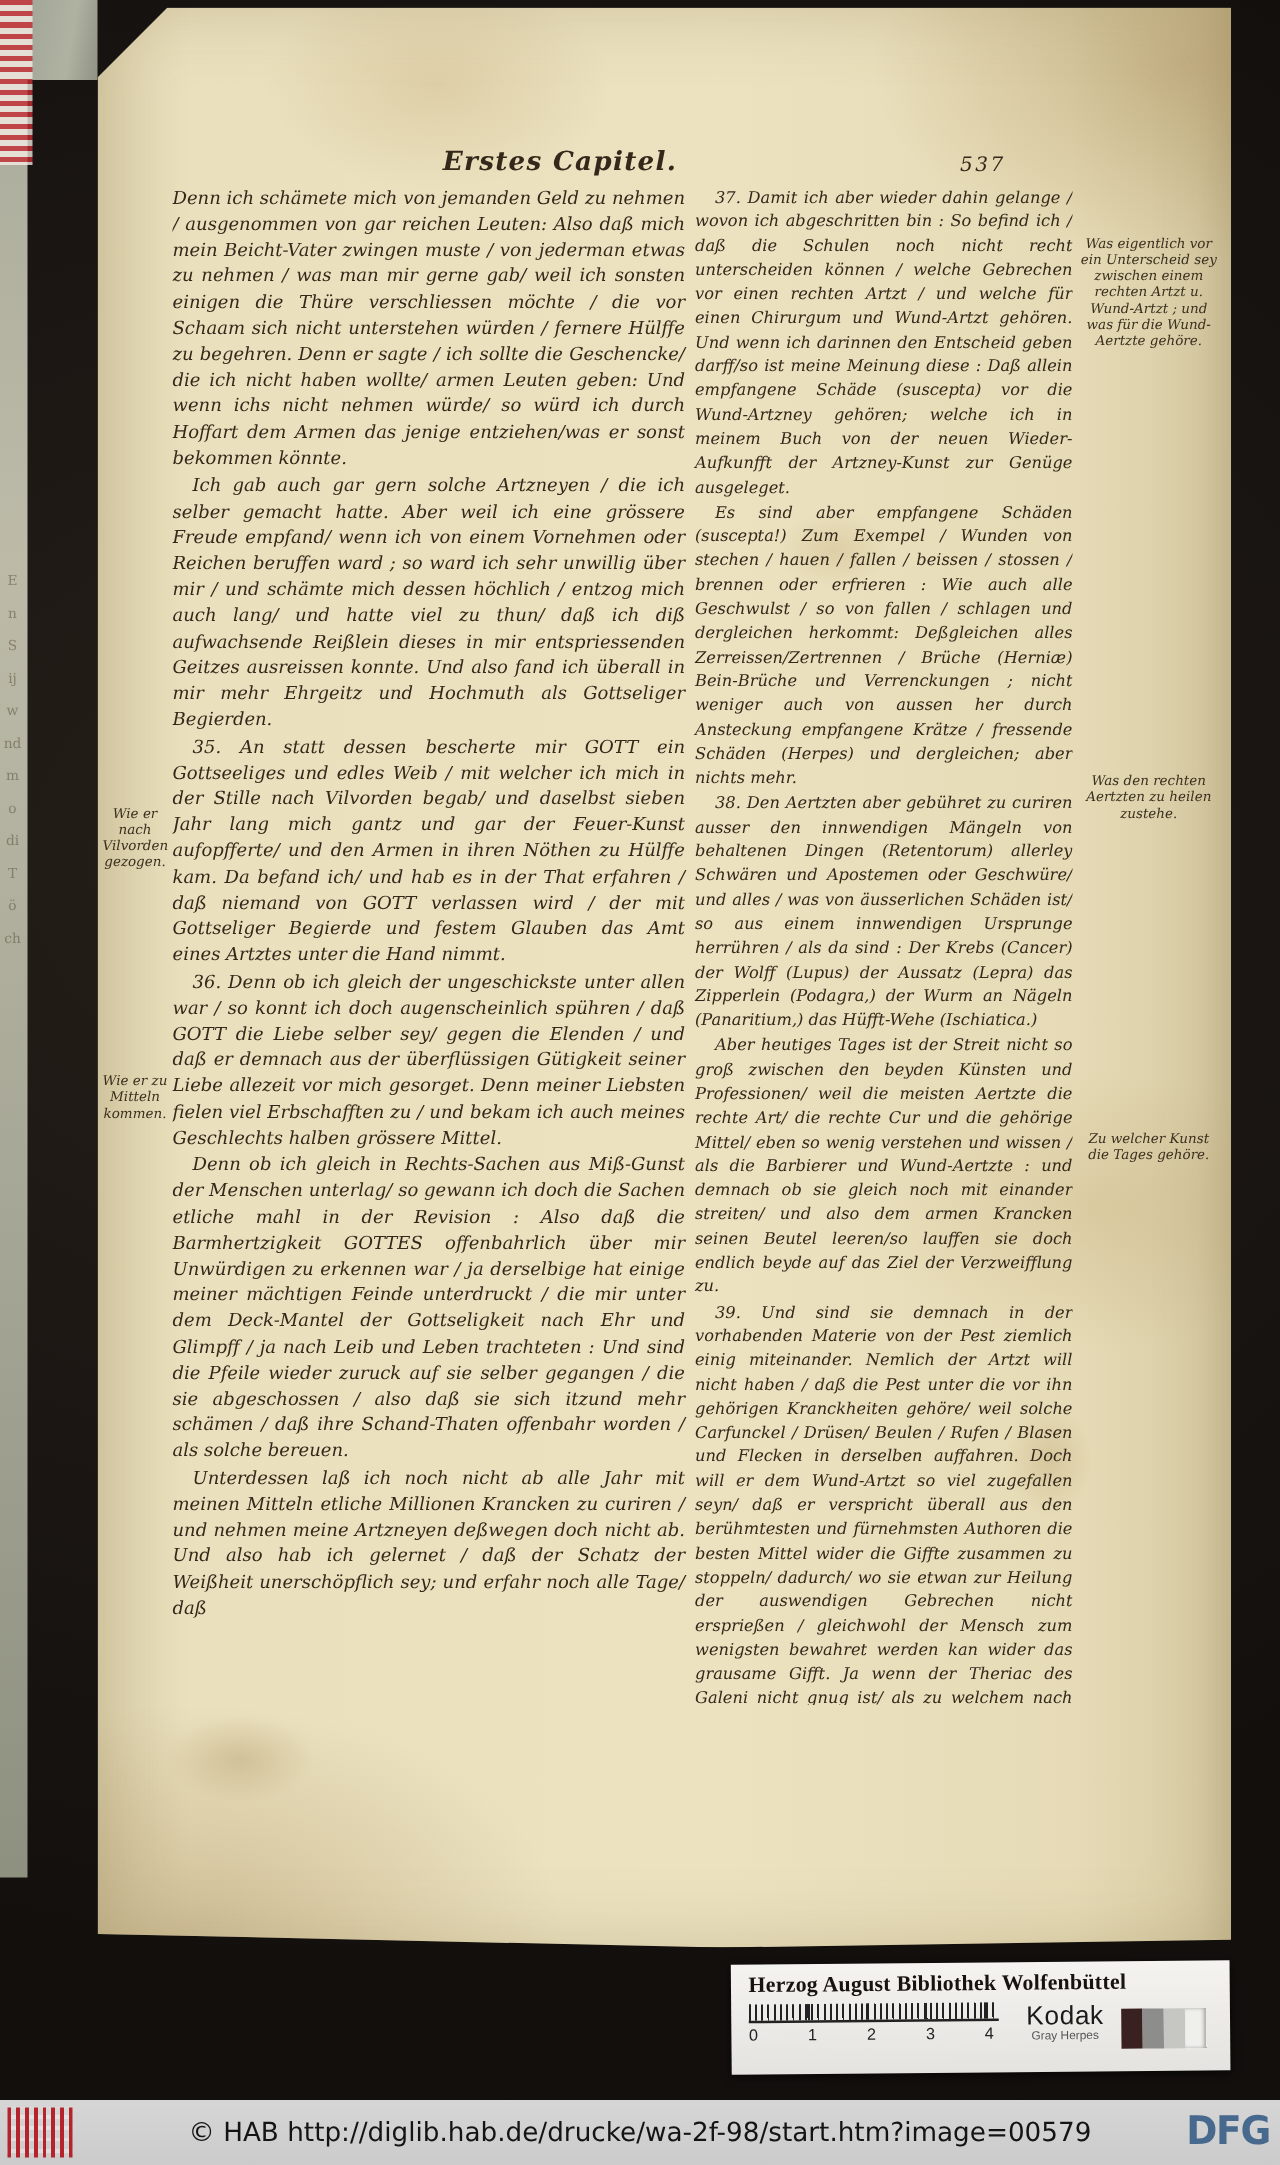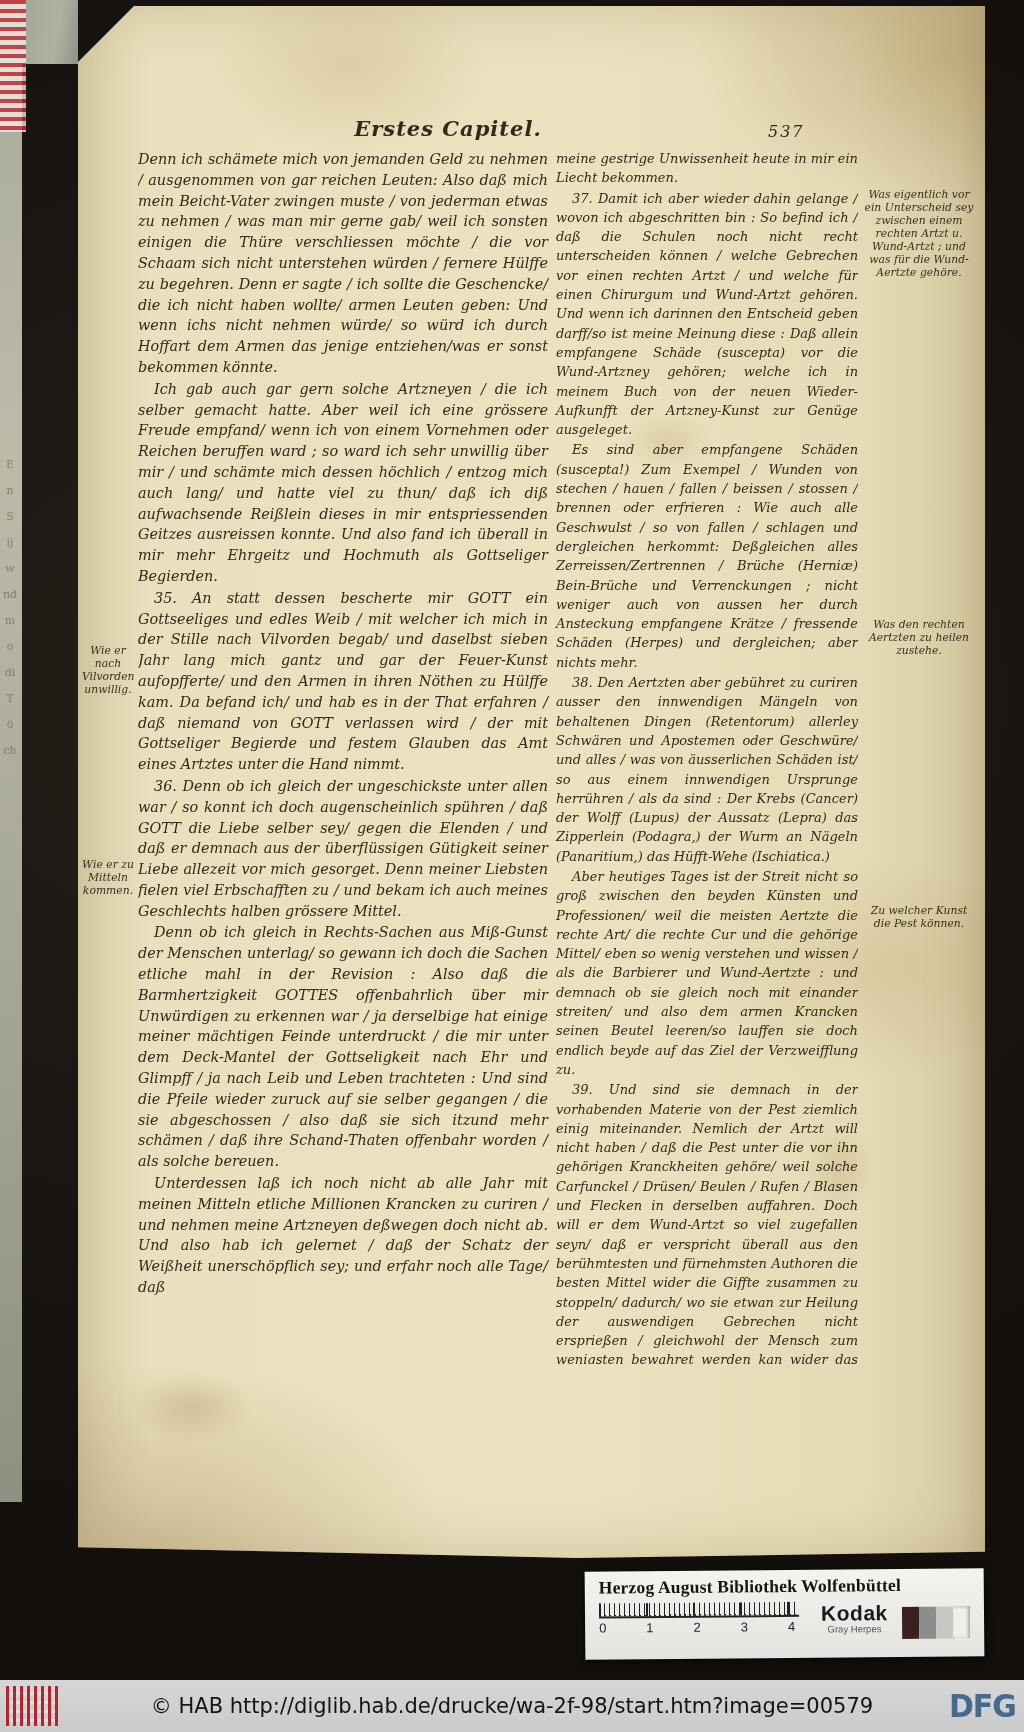"meine gestrige Unwissenheit heute in" p.no-indent { html: <p>meine gestrige Unwissenheit heute in mir ein Liecht bekommen.</p> -> none }
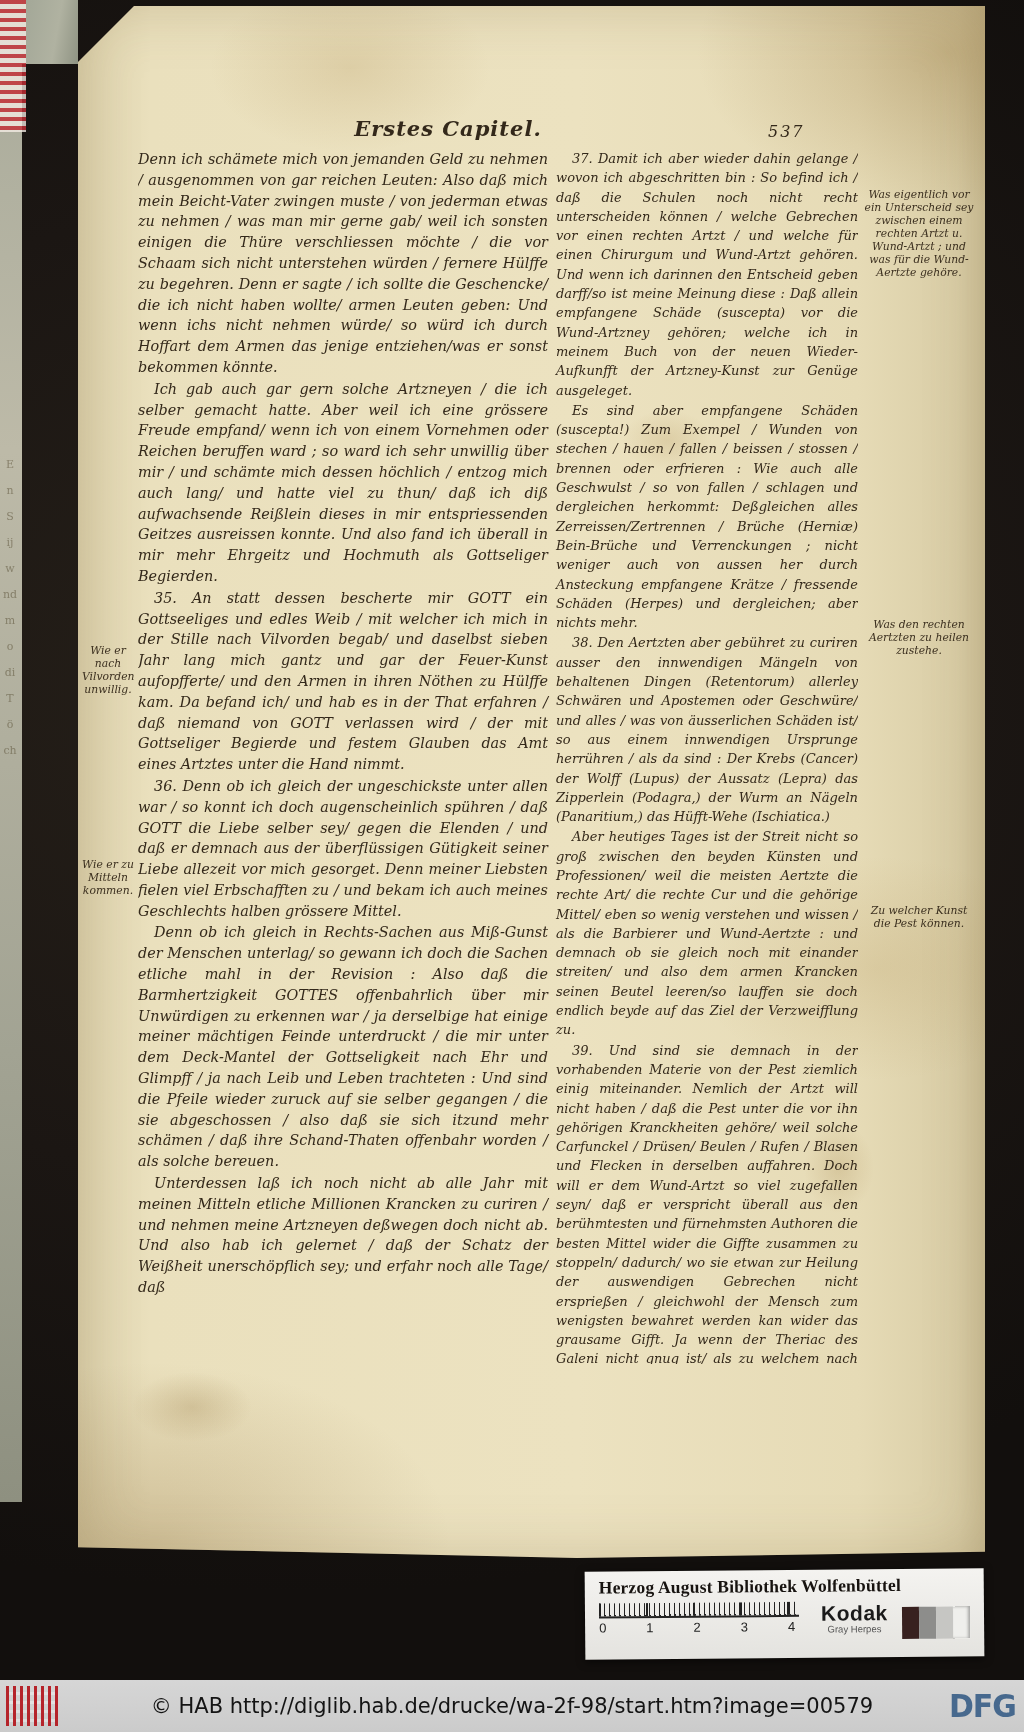"Wie er nach Vilvorden unwillig." div.margin-note { text: unwillig -> gezogen }
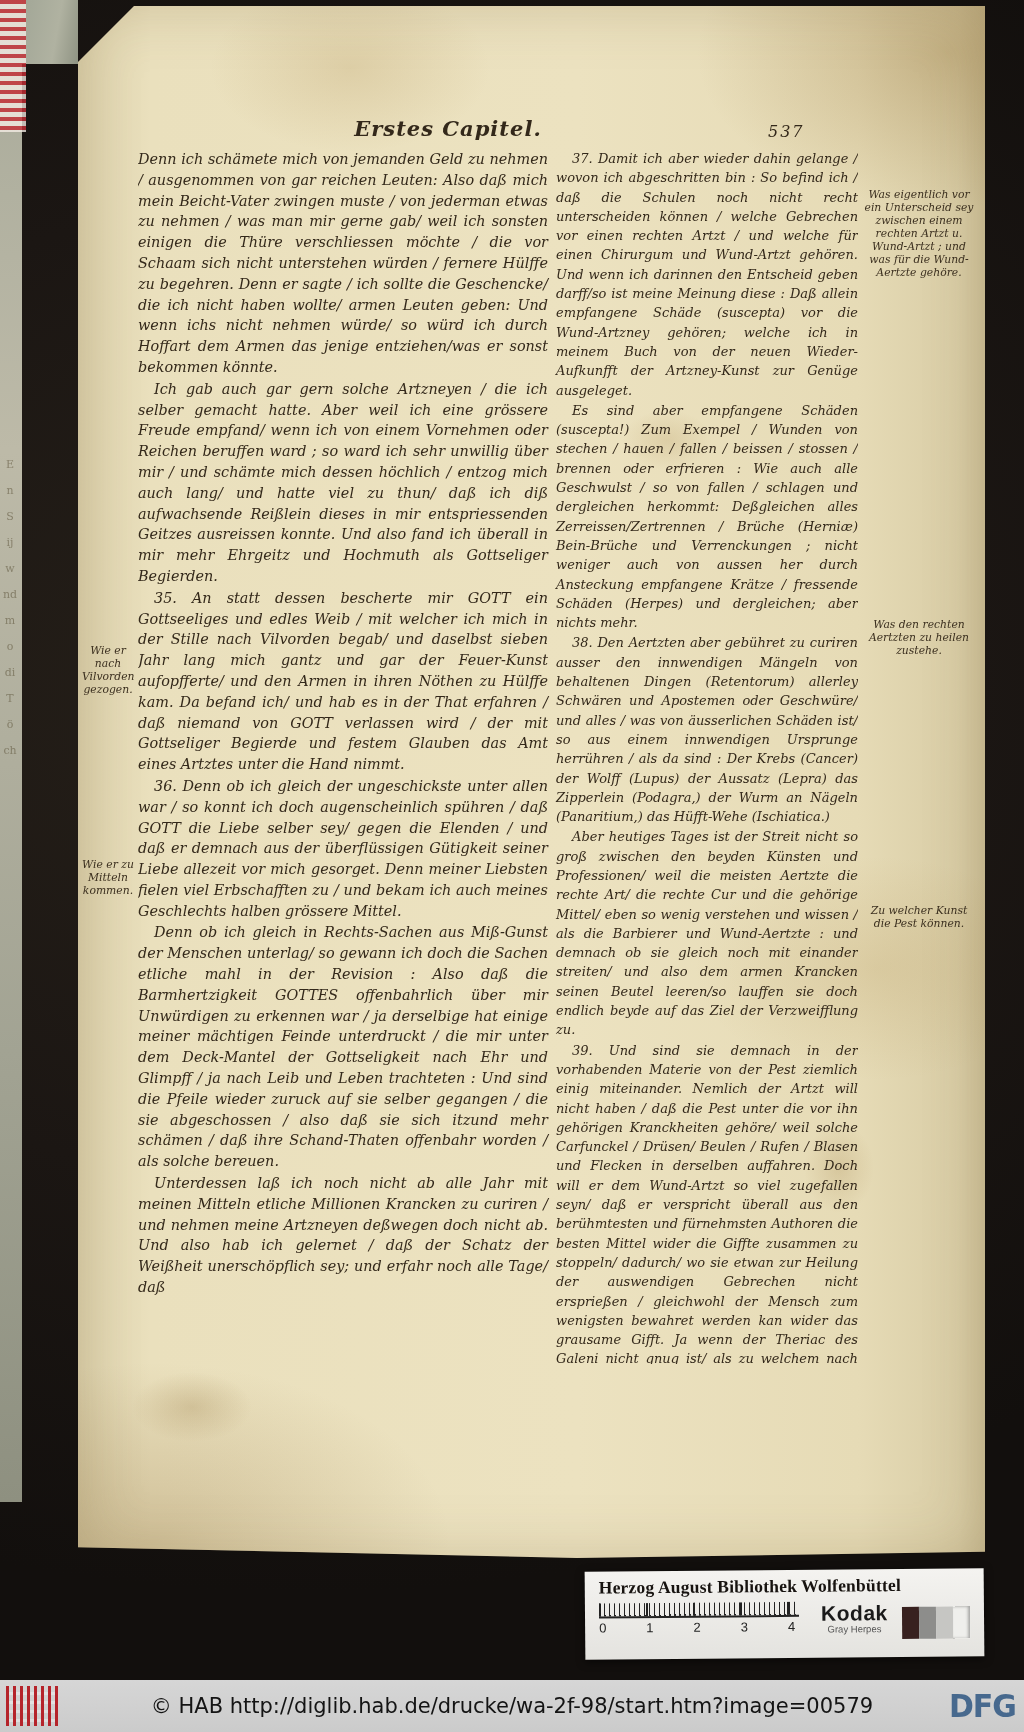"Zu welcher Kunst die Pest" div.margin-note { text: Pest können -> Tages gehöre }
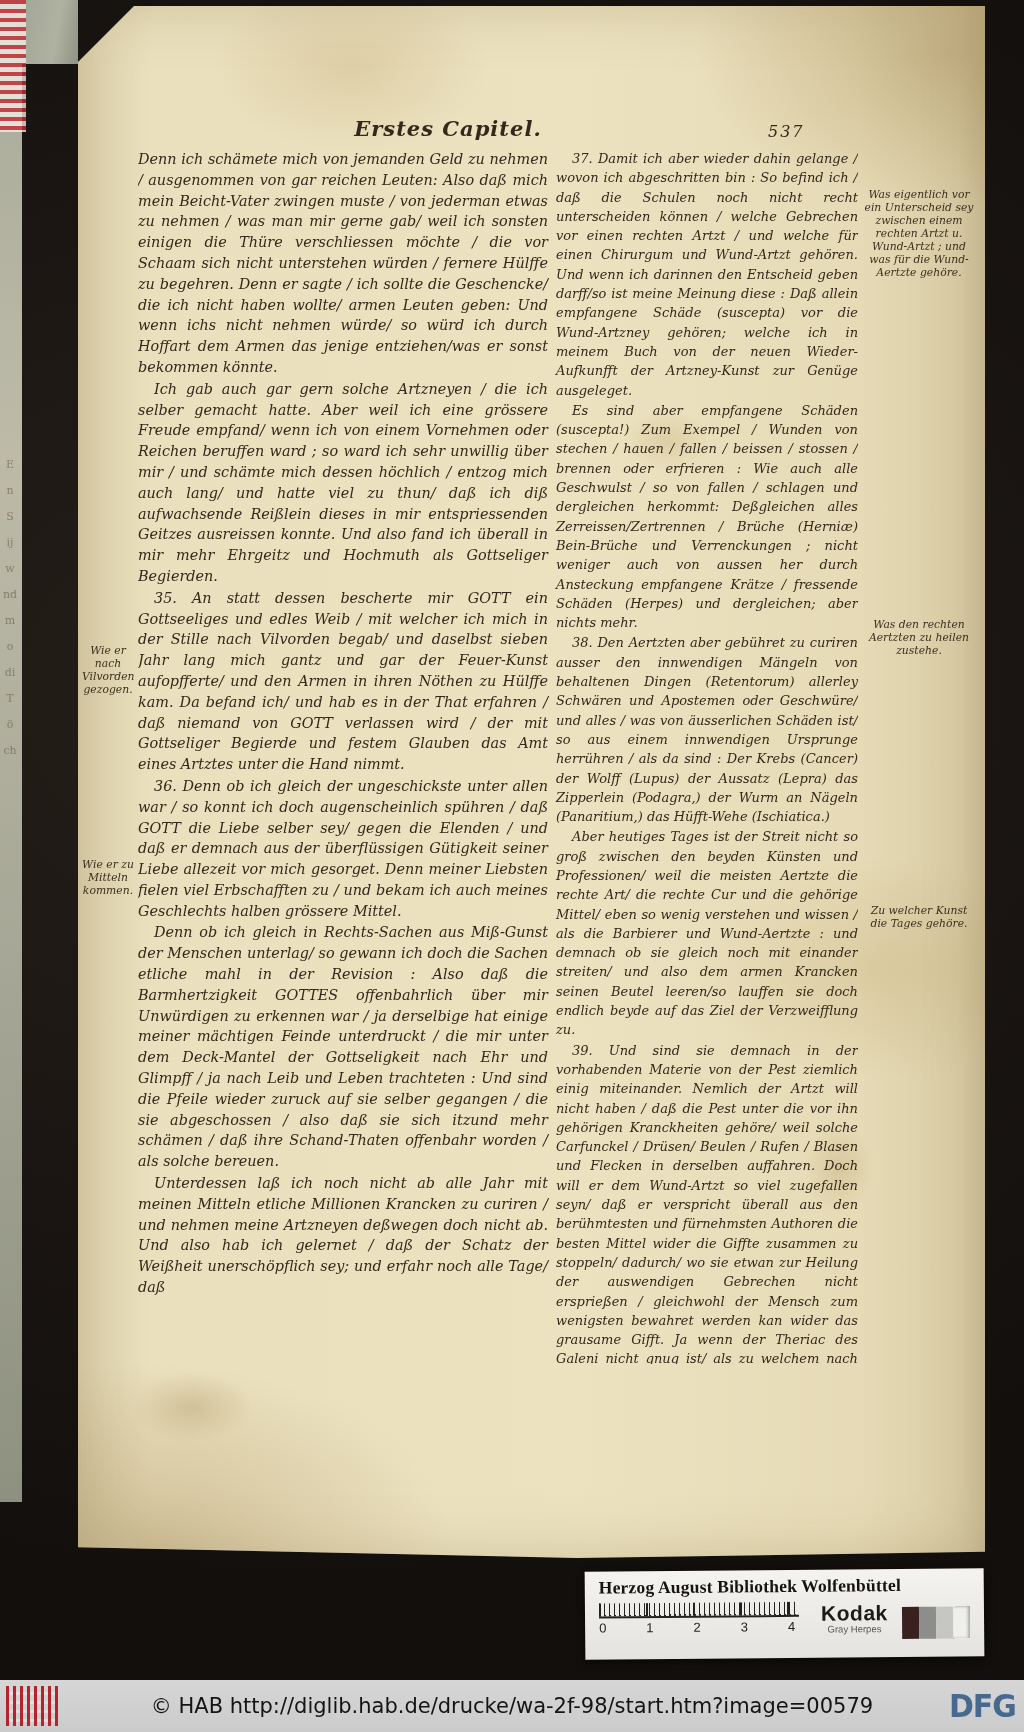"Kodak" .kodak-brand { font-weight: bold -> normal }
